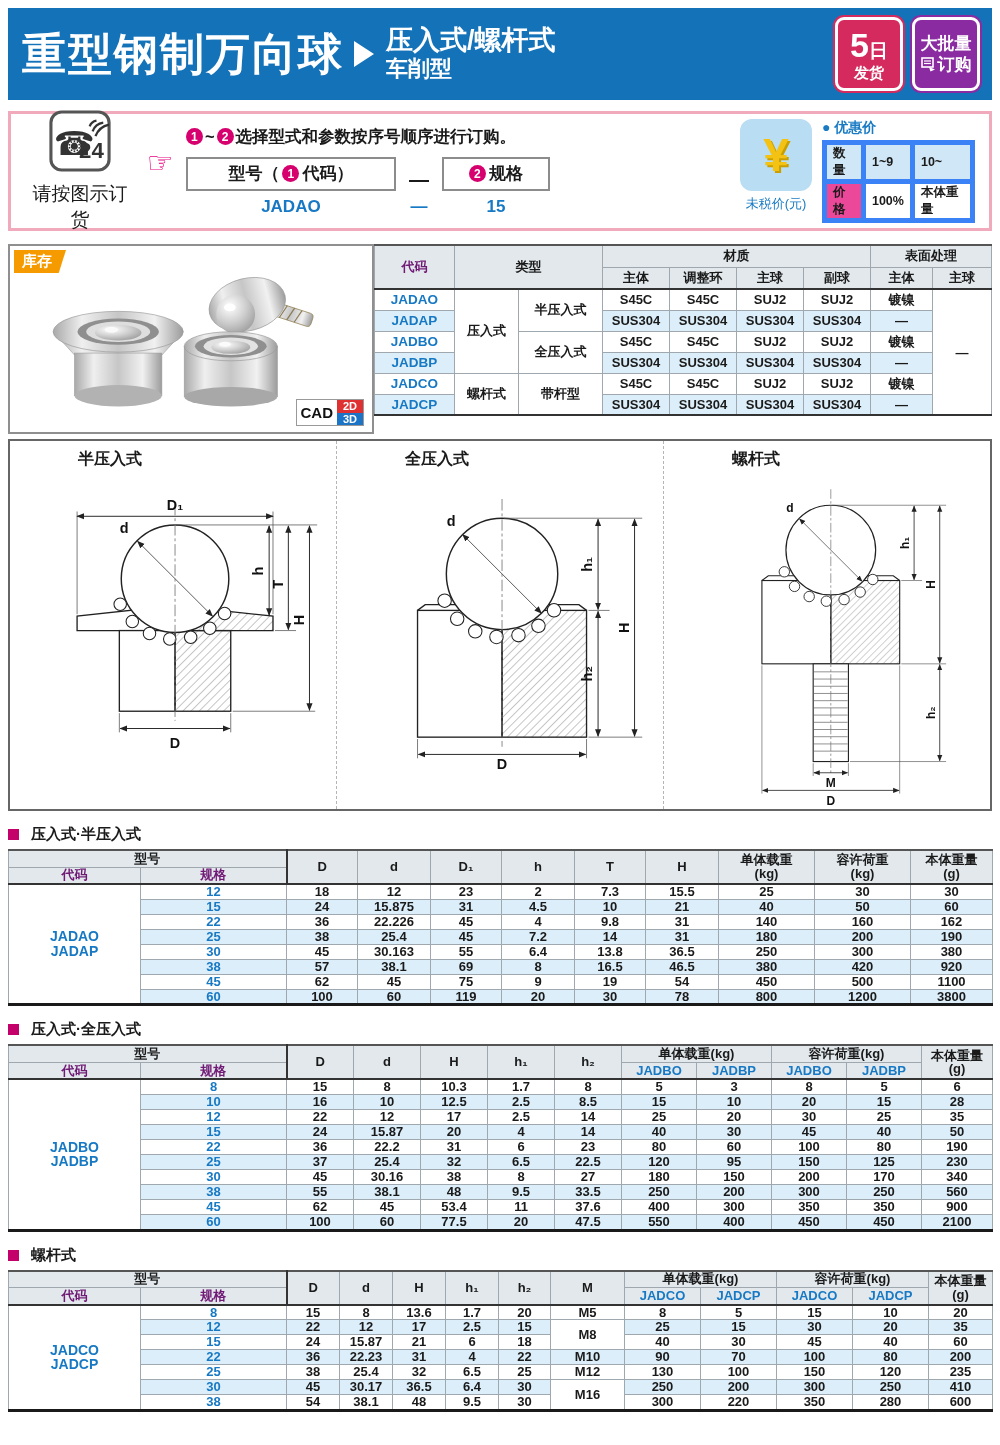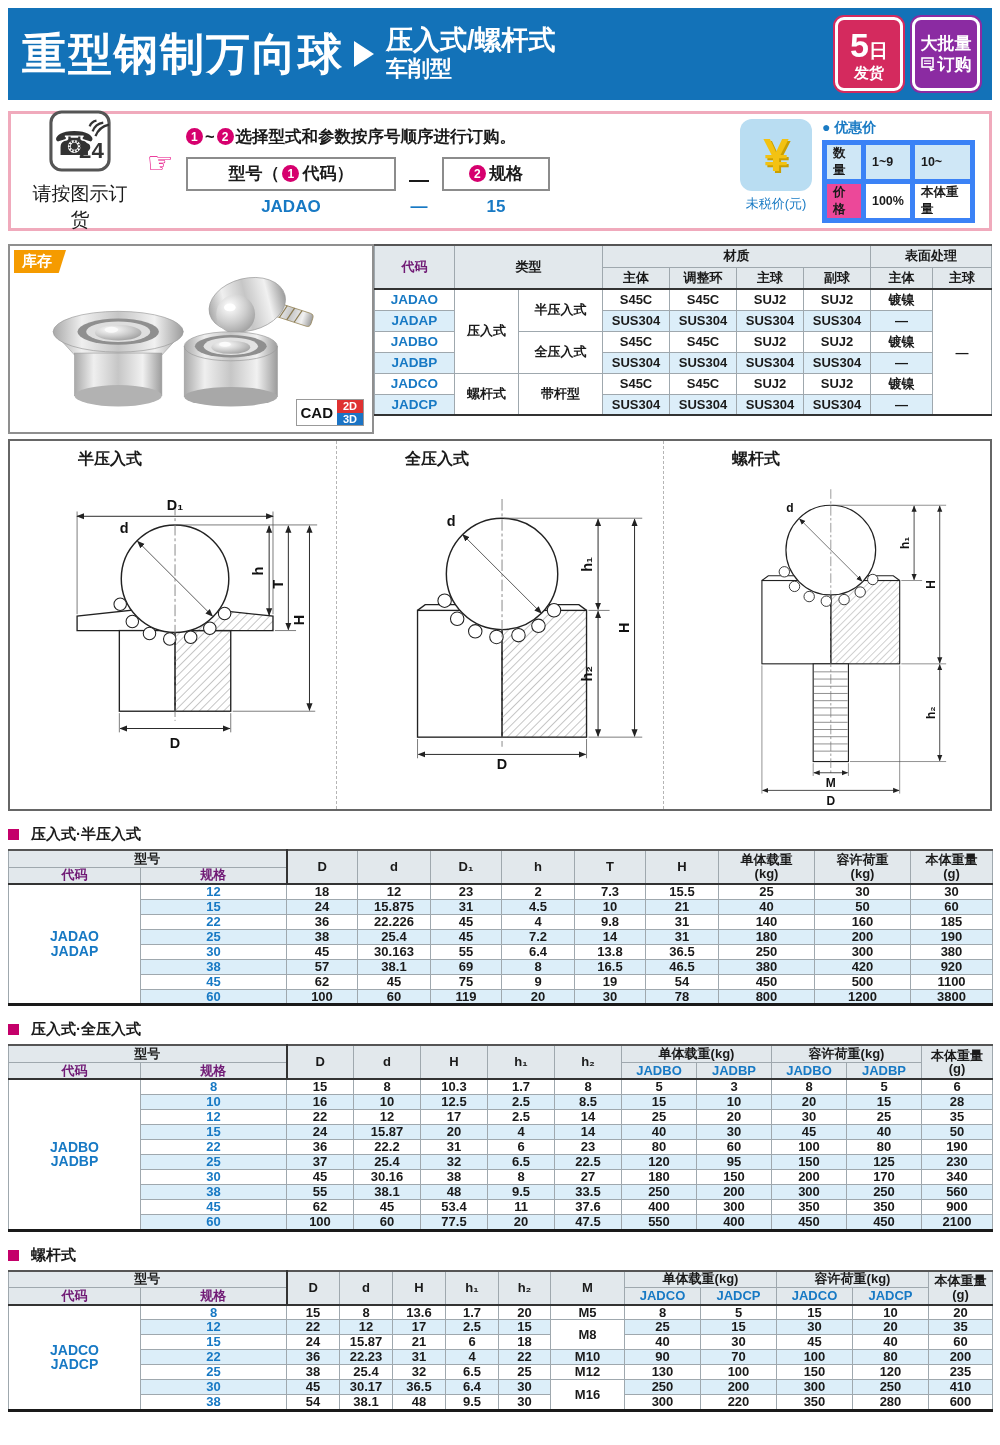"185" td { text: 185 -> 162 }
